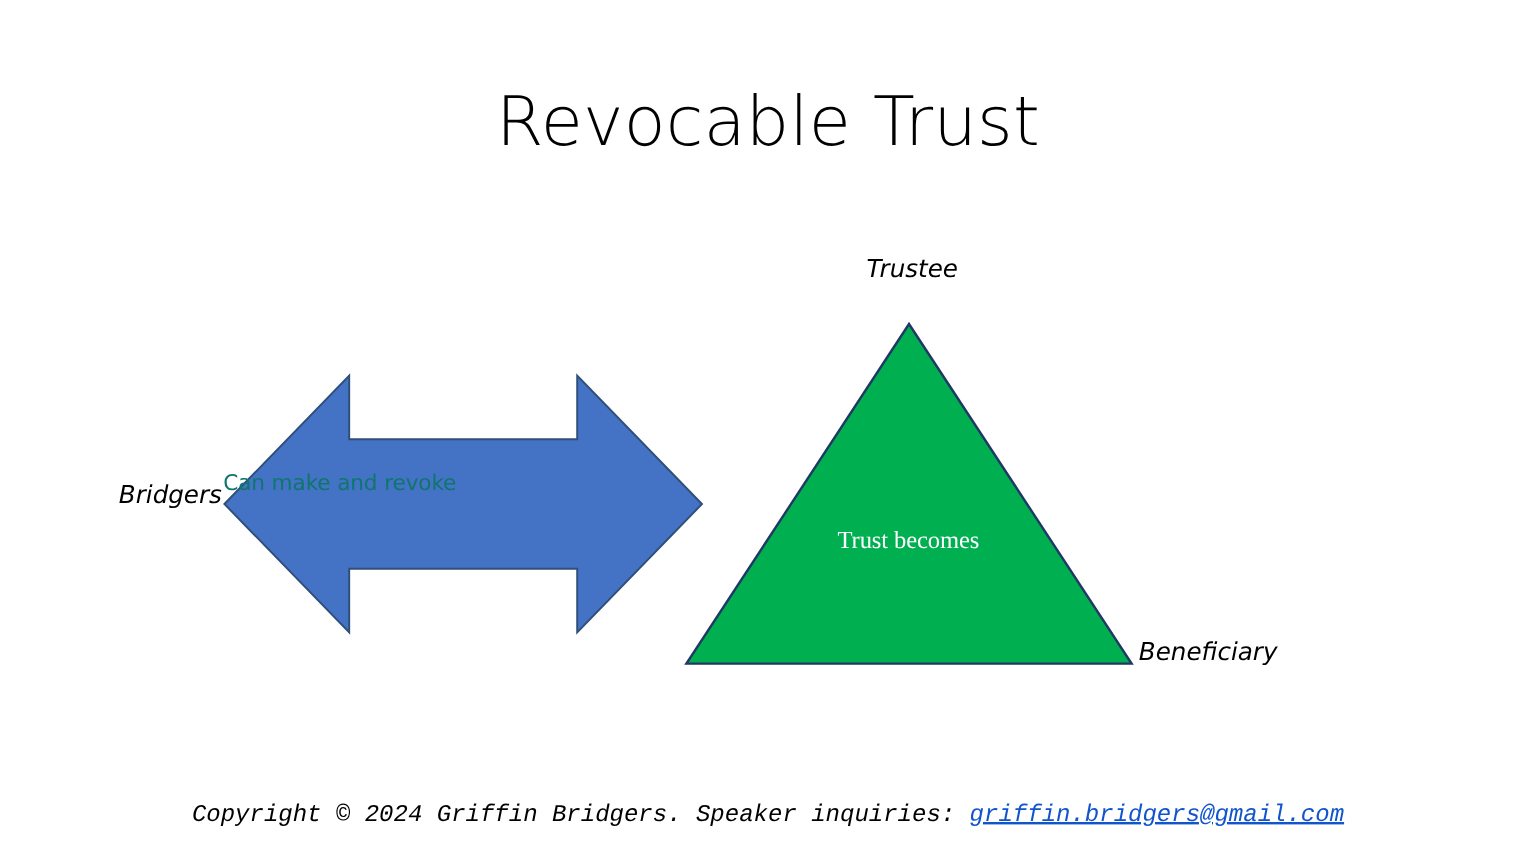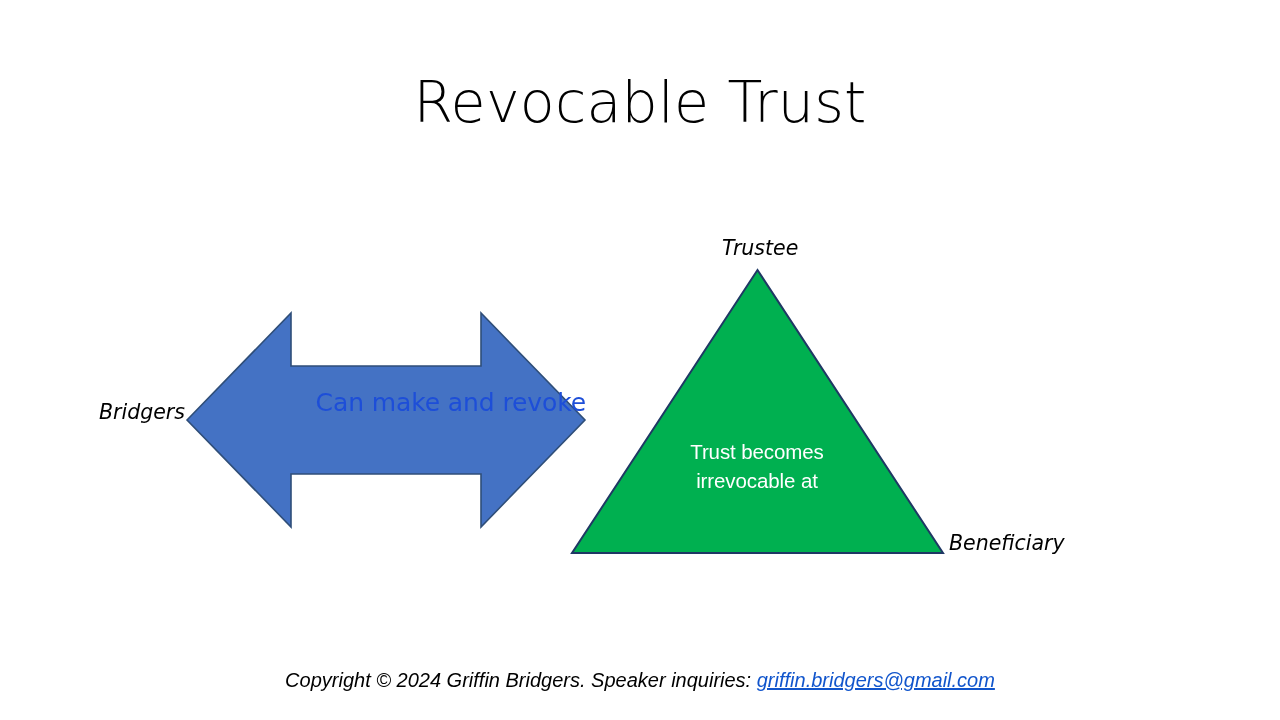"Trustee" #label-trustee { margin-top: 24px -> none }
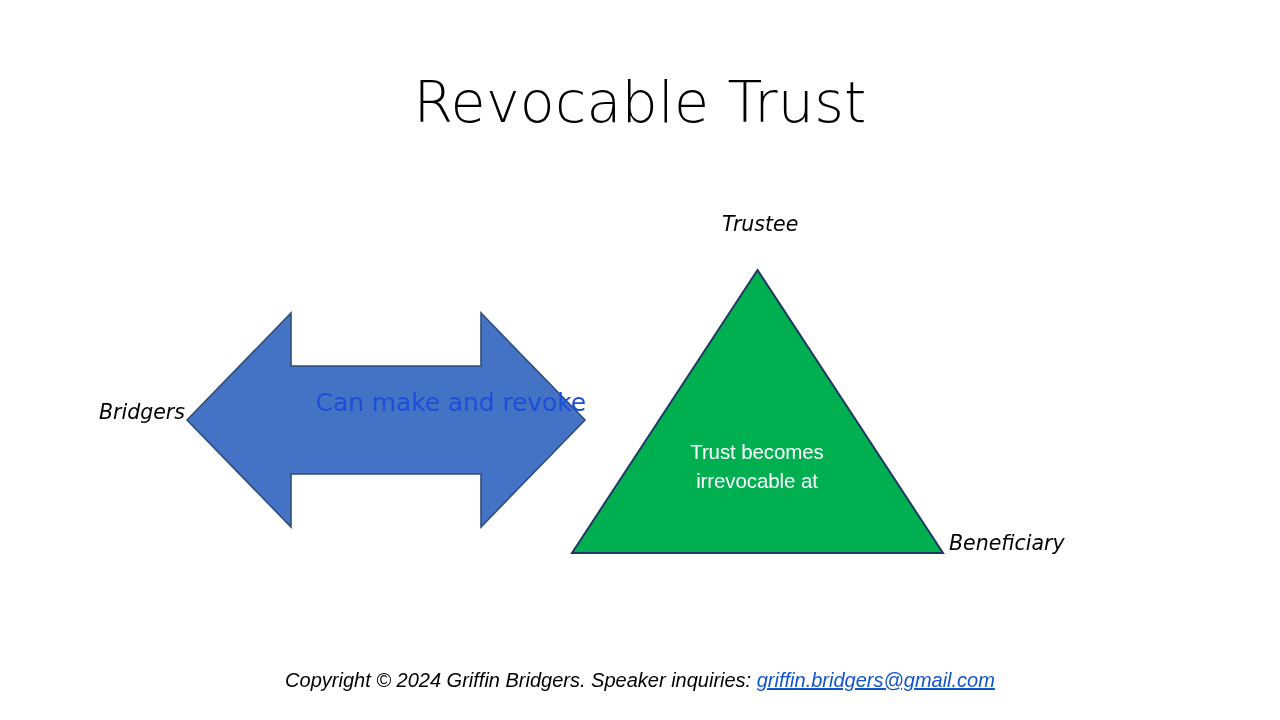"Can make and revoke" #arrow-label { color: #1d4ed8 -> #0f766e; font-size: 25px -> 18px; text-align: right -> left }
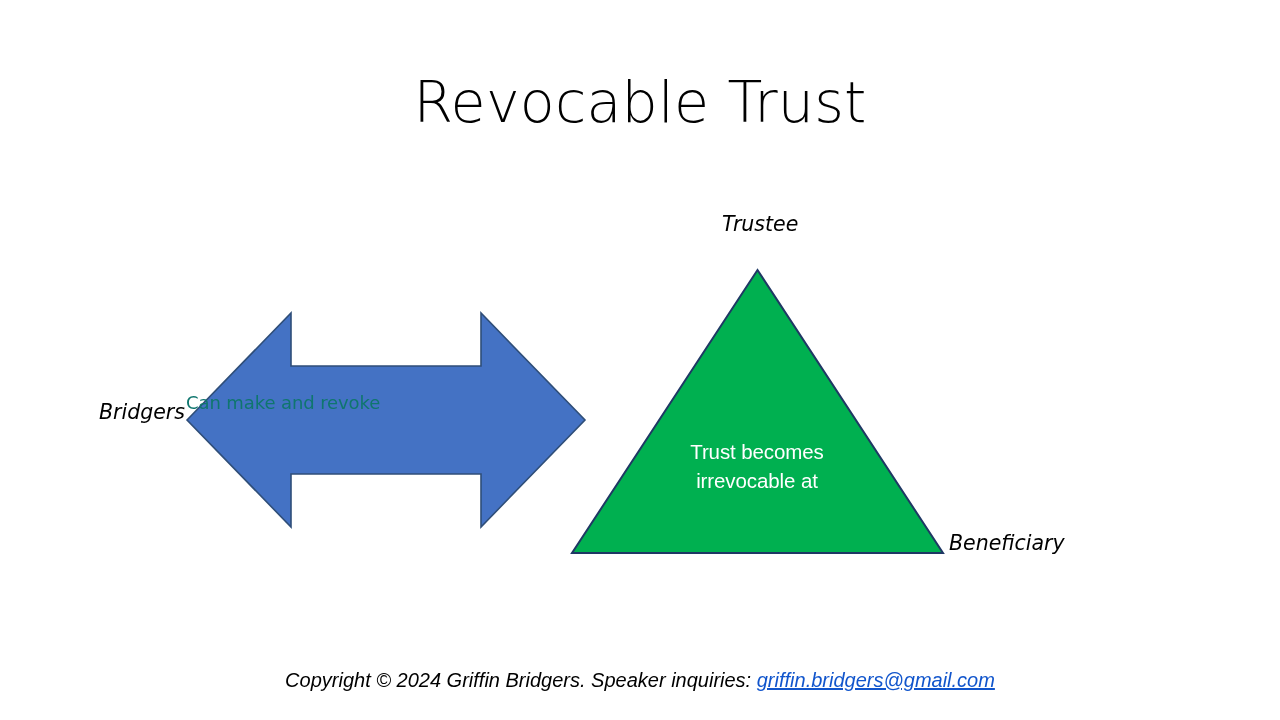"Trust becomes" #triangle-label { font-family: Liberation Sans, sans-serif -> Liberation Serif, serif }
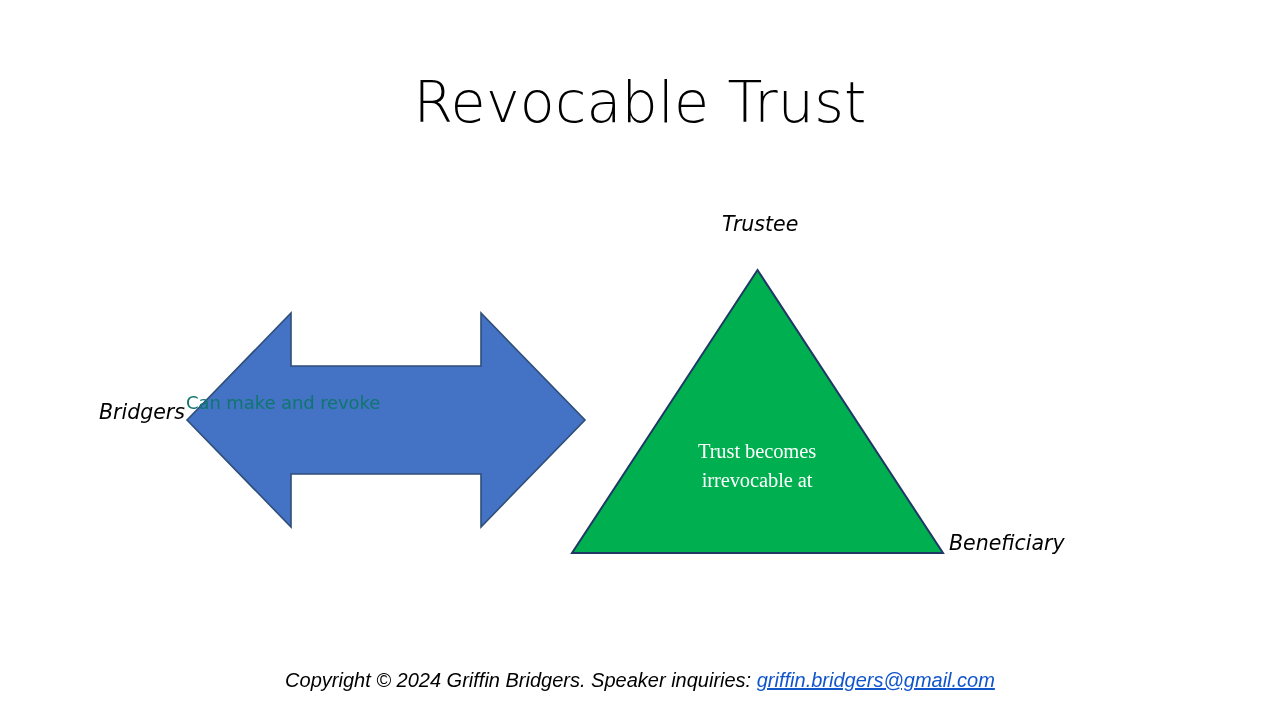"irrevocable at" div { html: <div>irrevocable at</div> -> none }
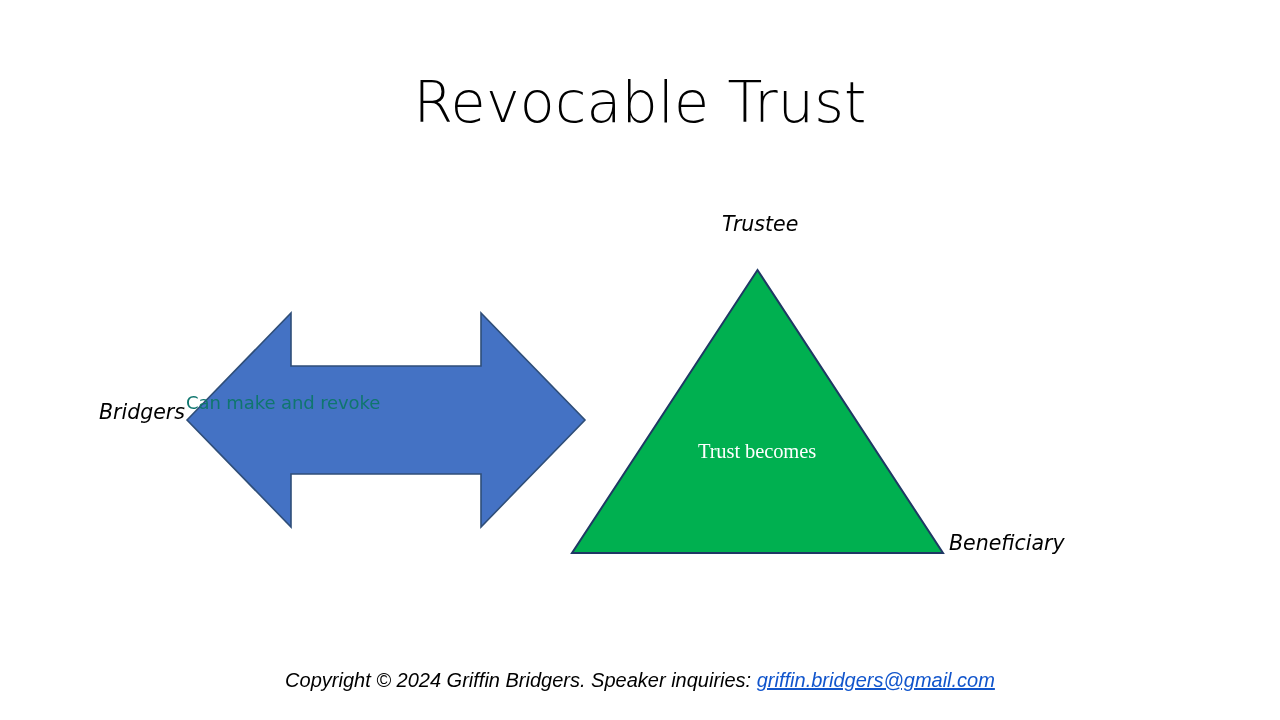"Copyright © 2024 Griffin Bridgers." #footer { font-family: Liberation Sans, sans-serif -> Liberation Mono, monospace }
